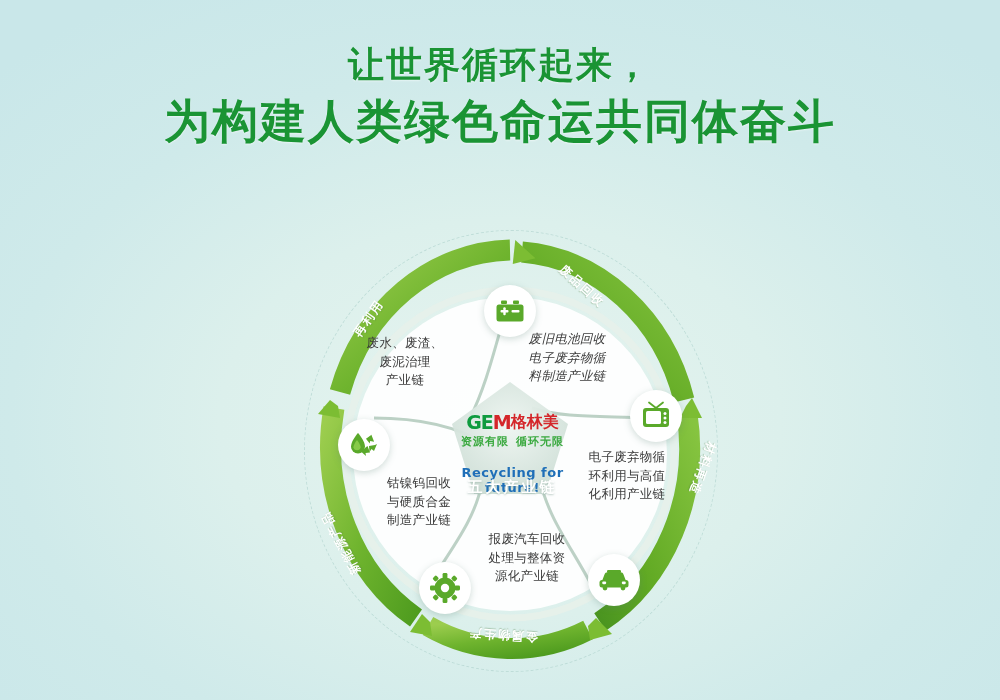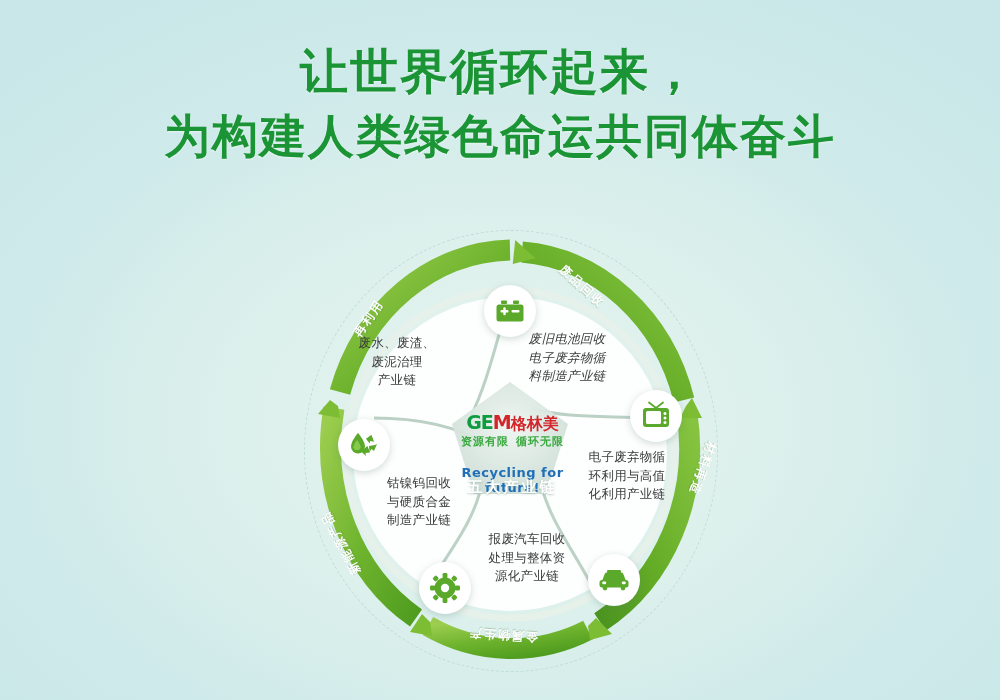"让世界循环起来，" #title-line-1 { font-size: 48px -> 36px }
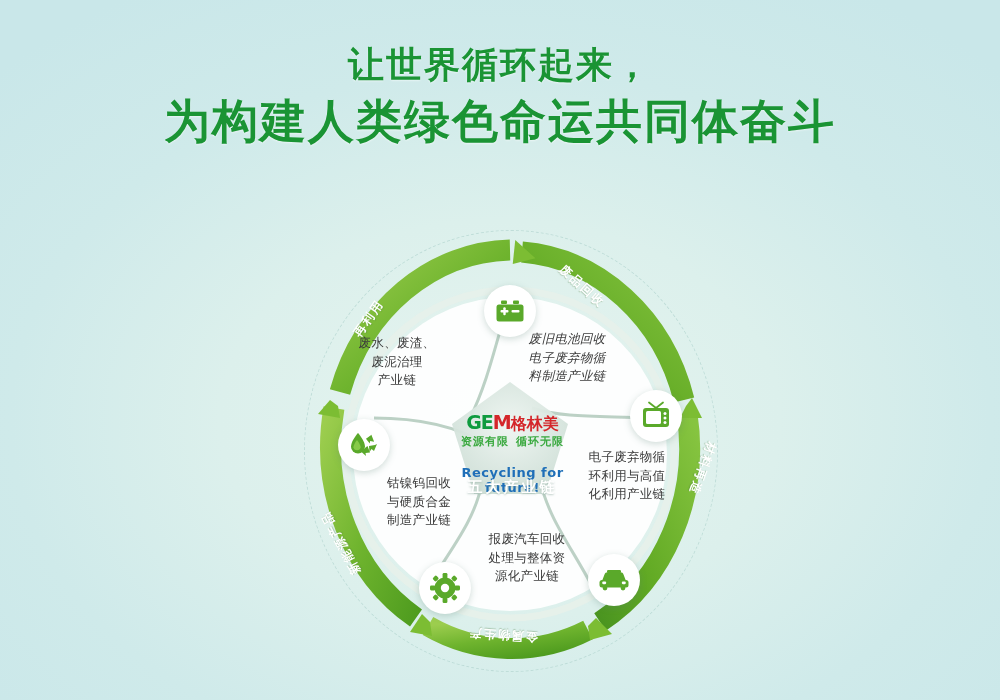"废水、废渣、" #petal-label-0 { left: 42px -> 50px }
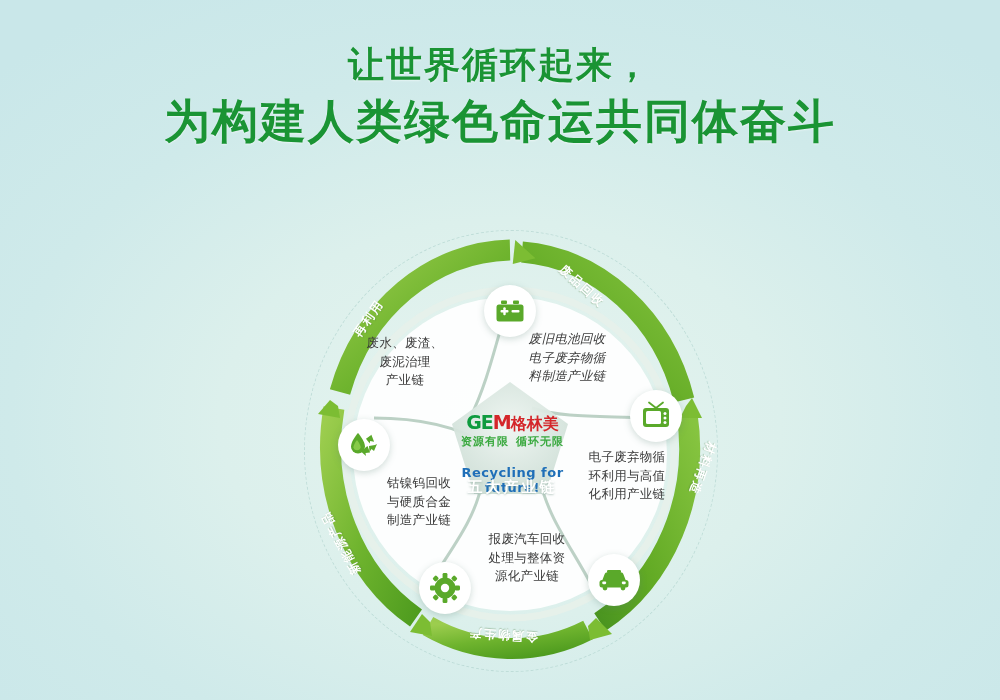"GEM" #logo-row { align-items: flex-end -> center }
